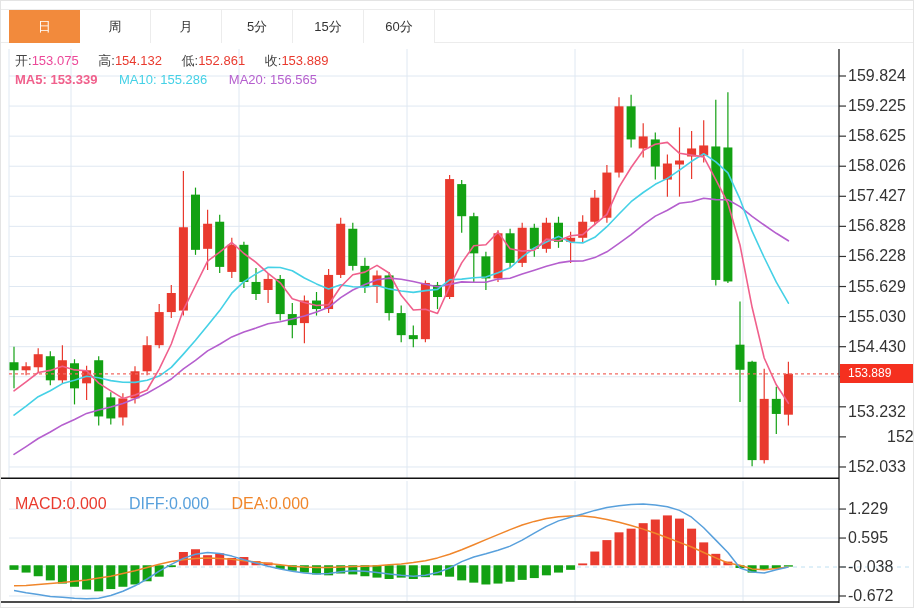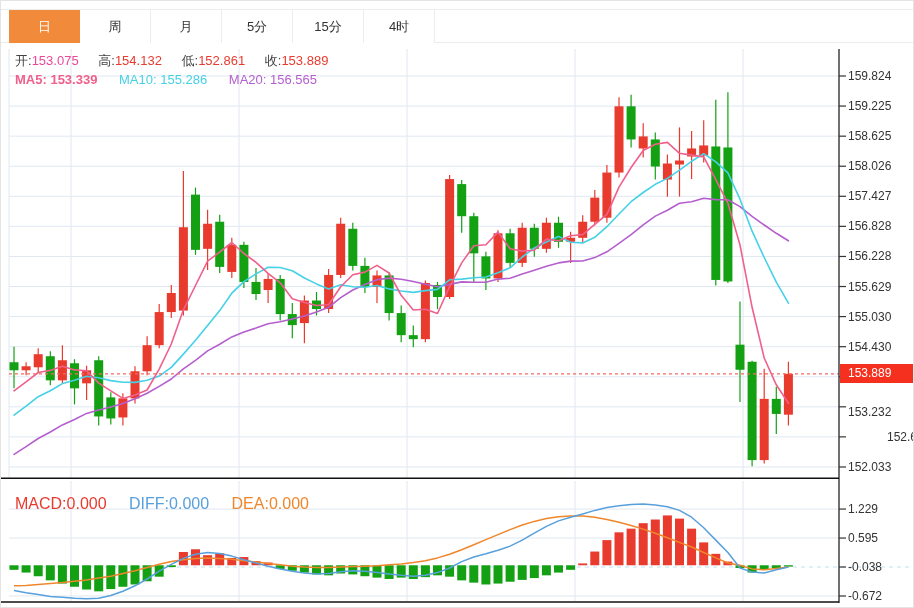"60分" div.tab { html: none -> <div>60分</div> }
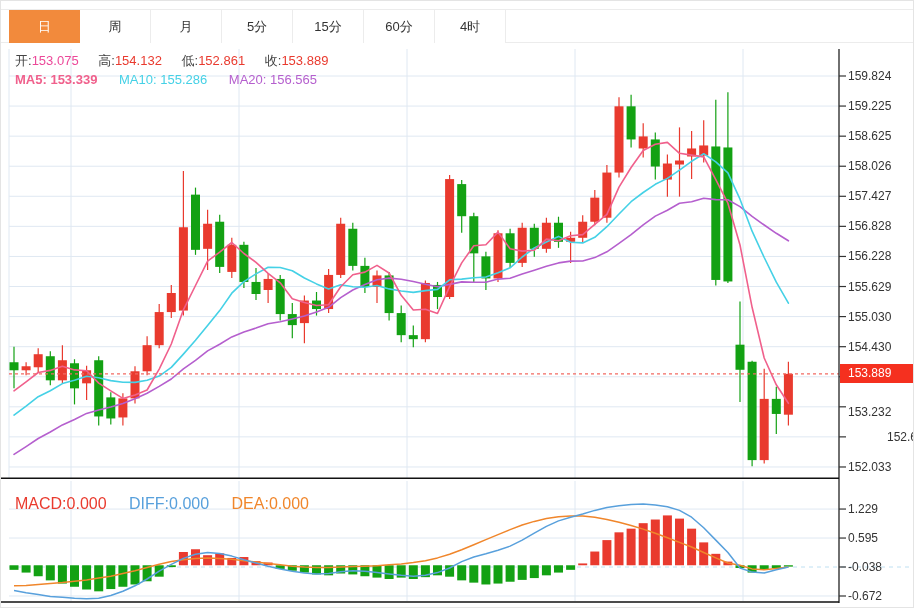"4时" div.tab { html: <div>4时</div> -> none }
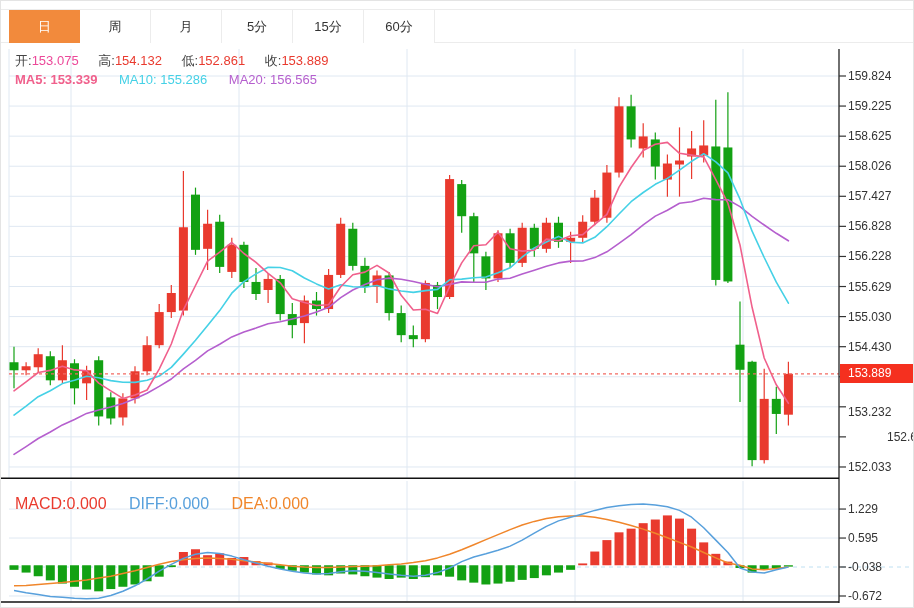"159.824" .axis-label { font-size: 12px -> 16px }
